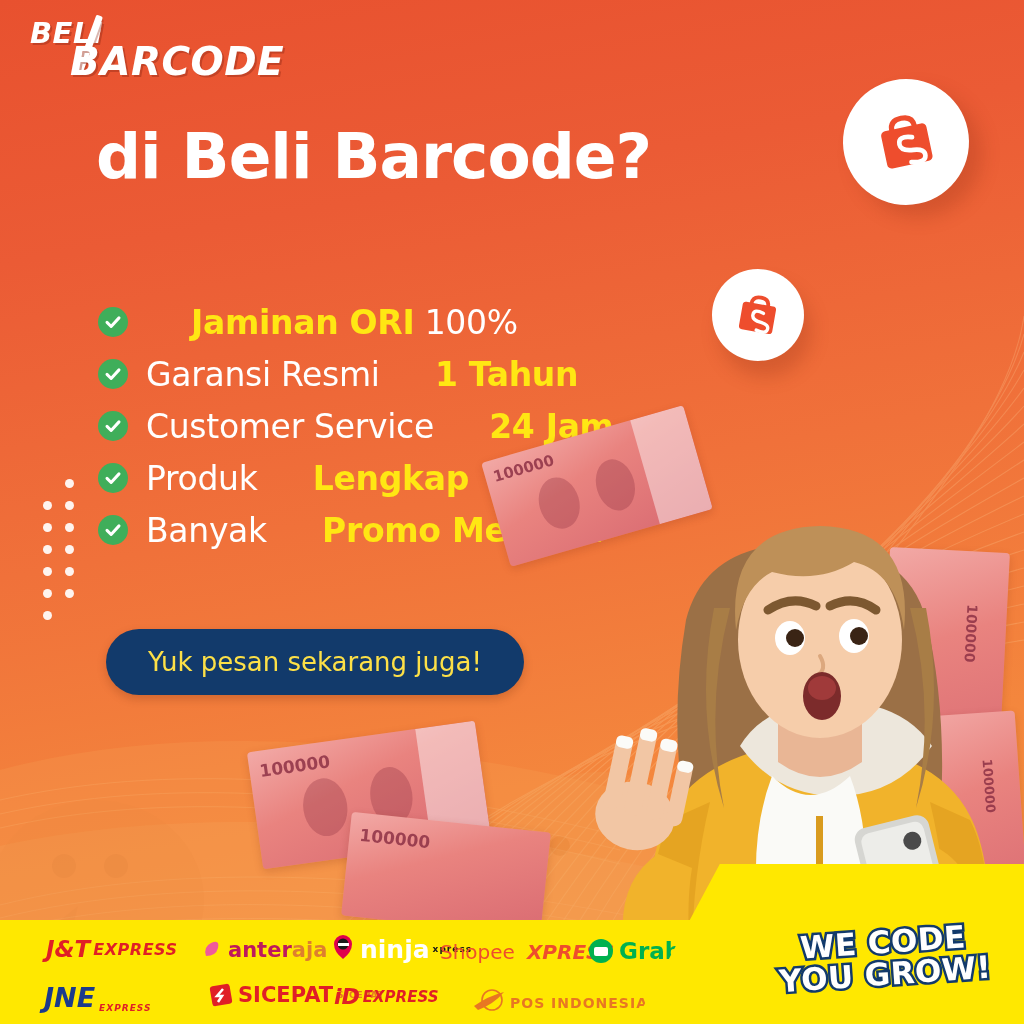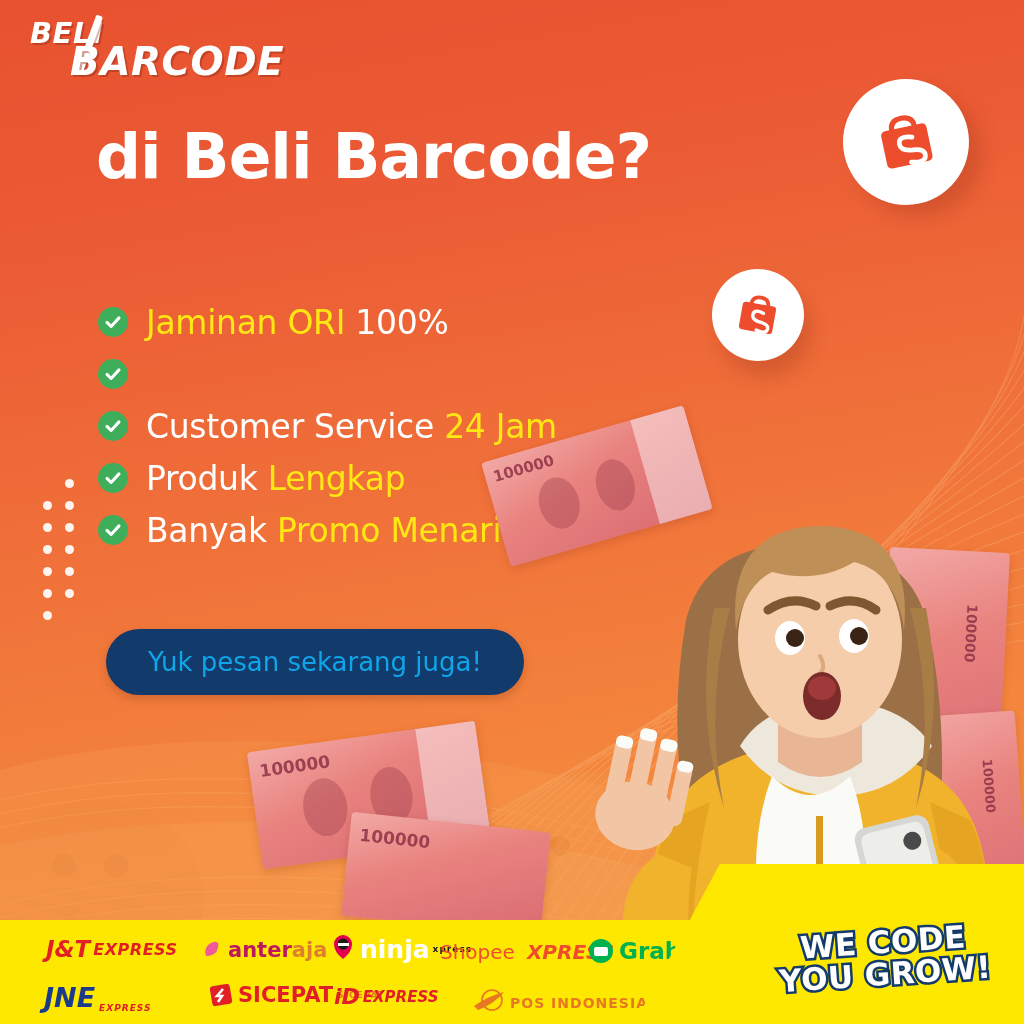"Jaminan ORI" .bullet-text b { font-weight: 400 -> 700; margin-left: none -> 45px }
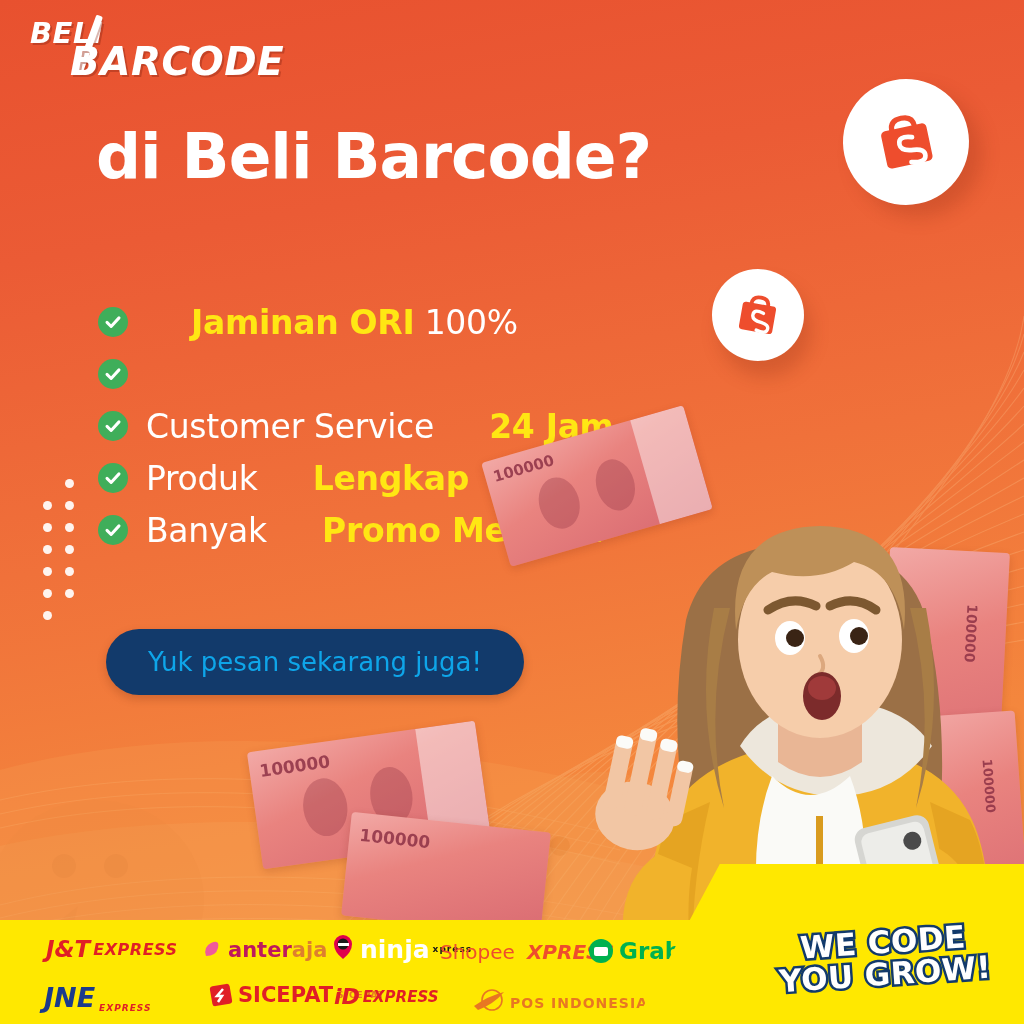"Garansi Resmi 1 Tahun" span.bullet-text { html: none -> <span><span>Garansi Resmi </span><b>1 Tahun</b></span> }
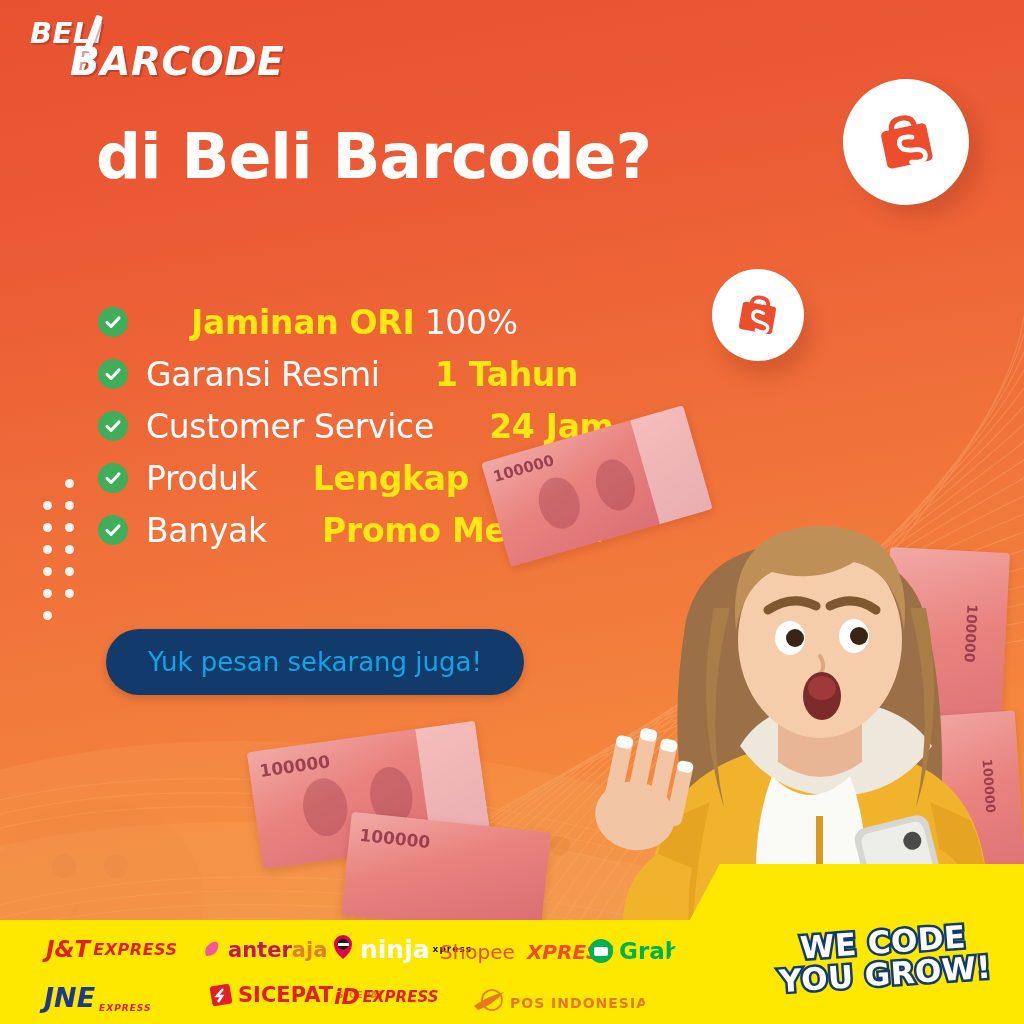"Yuk pesan sekarang juga!" .cta { color: #0ea5e9 -> #fde047 }
